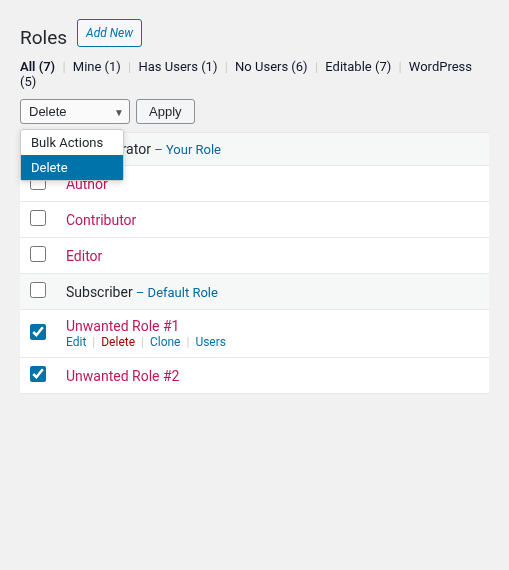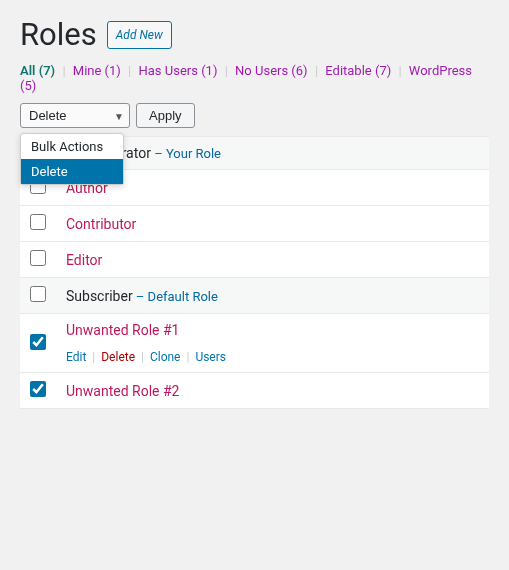"Roles" .page-title { font-size: 31px -> 19px; margin-top: none -> 10px }
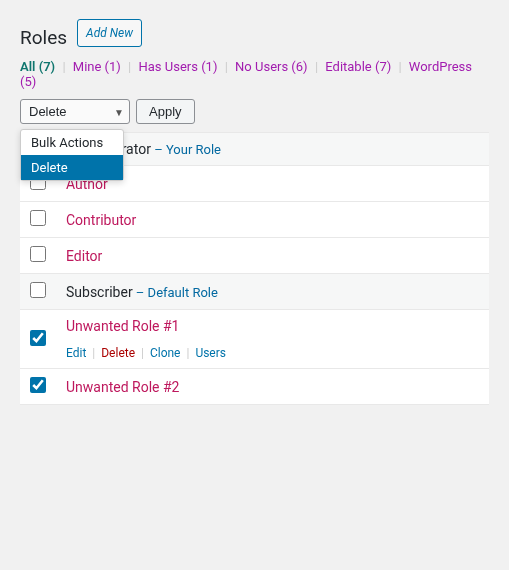"All (7)" .filter-links a.current { color: #0f766e -> #0f172a }
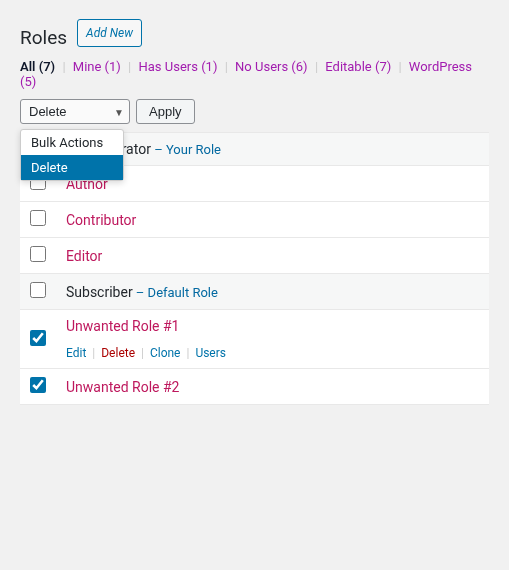"Mine (1)" .filter-links a { color: #a21caf -> #0f172a }
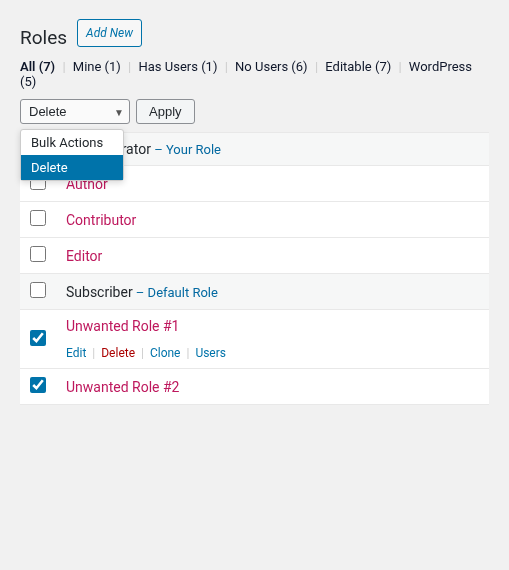"Edit | Delete | Clone" .row-actions { margin-top: 12px -> 1px }
